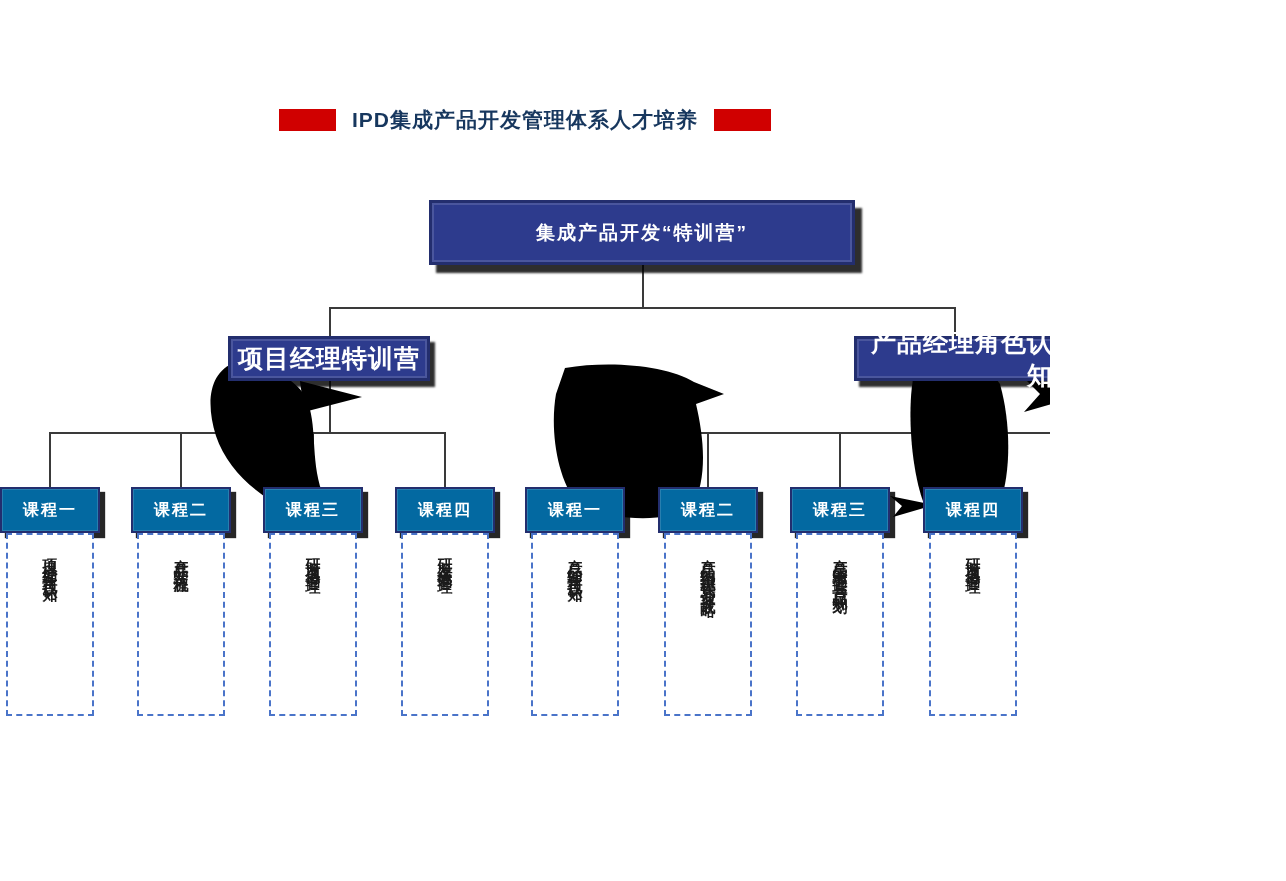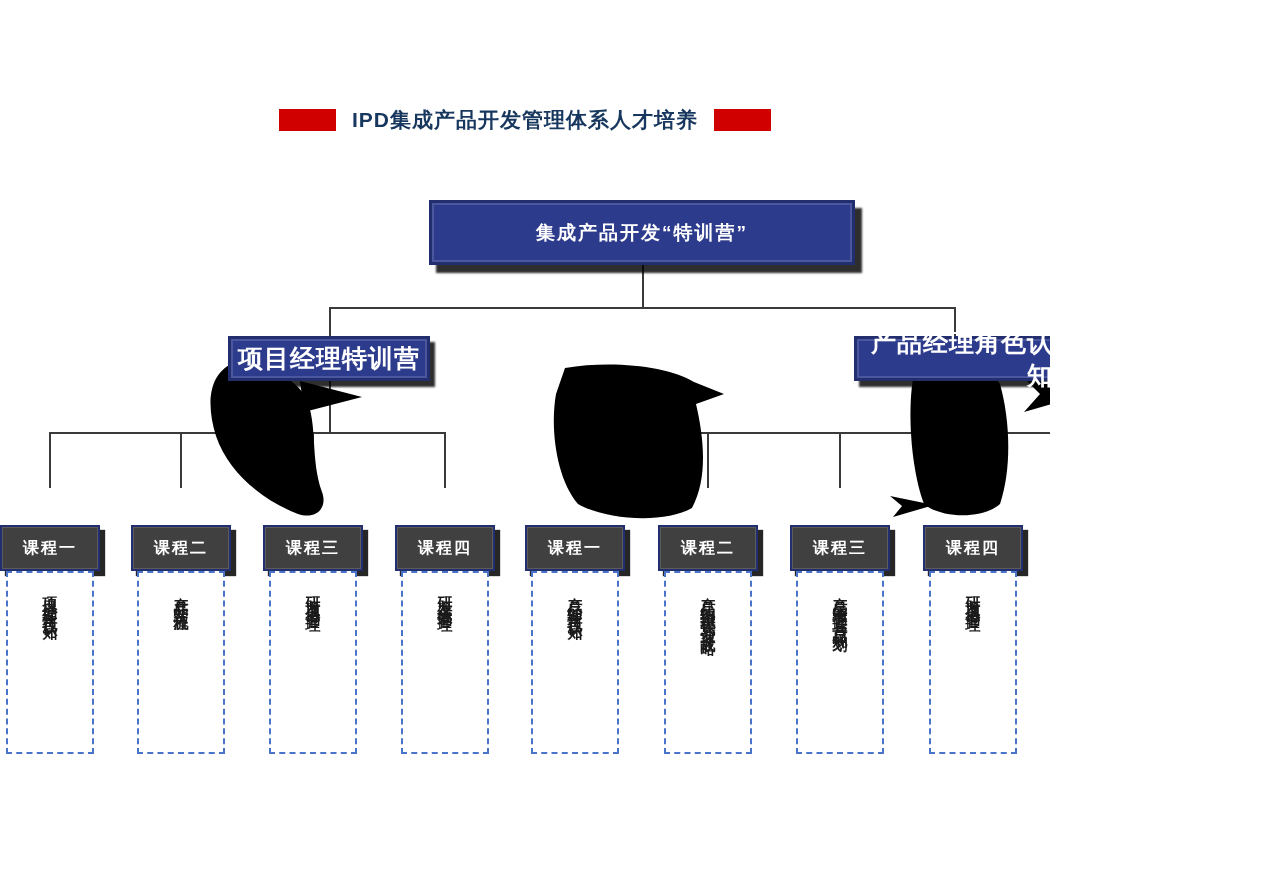"课程一" .course-header { background: #404040 -> #0369a1; margin-top: 38px -> none }
